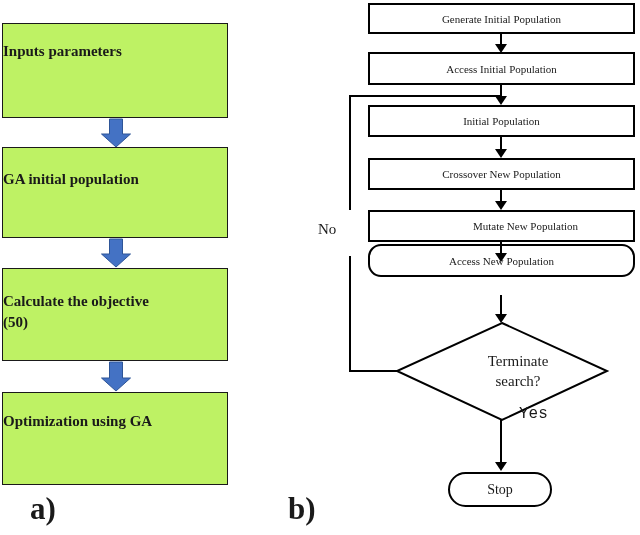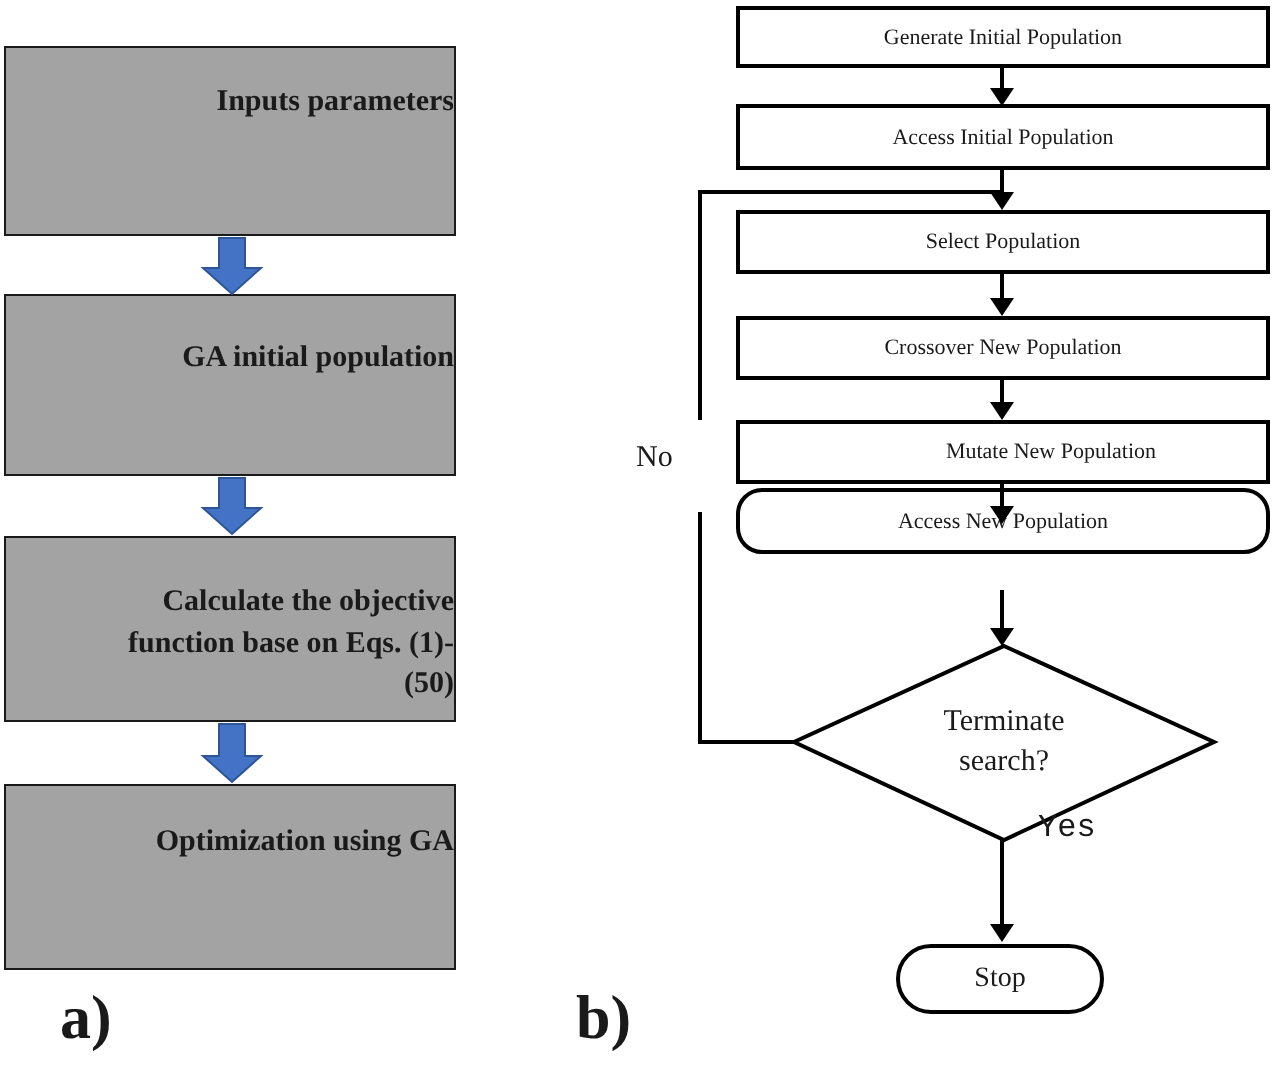"Inputs parameters" .abox { background: #a3a3a3 -> #bef264; text-align: right -> left }
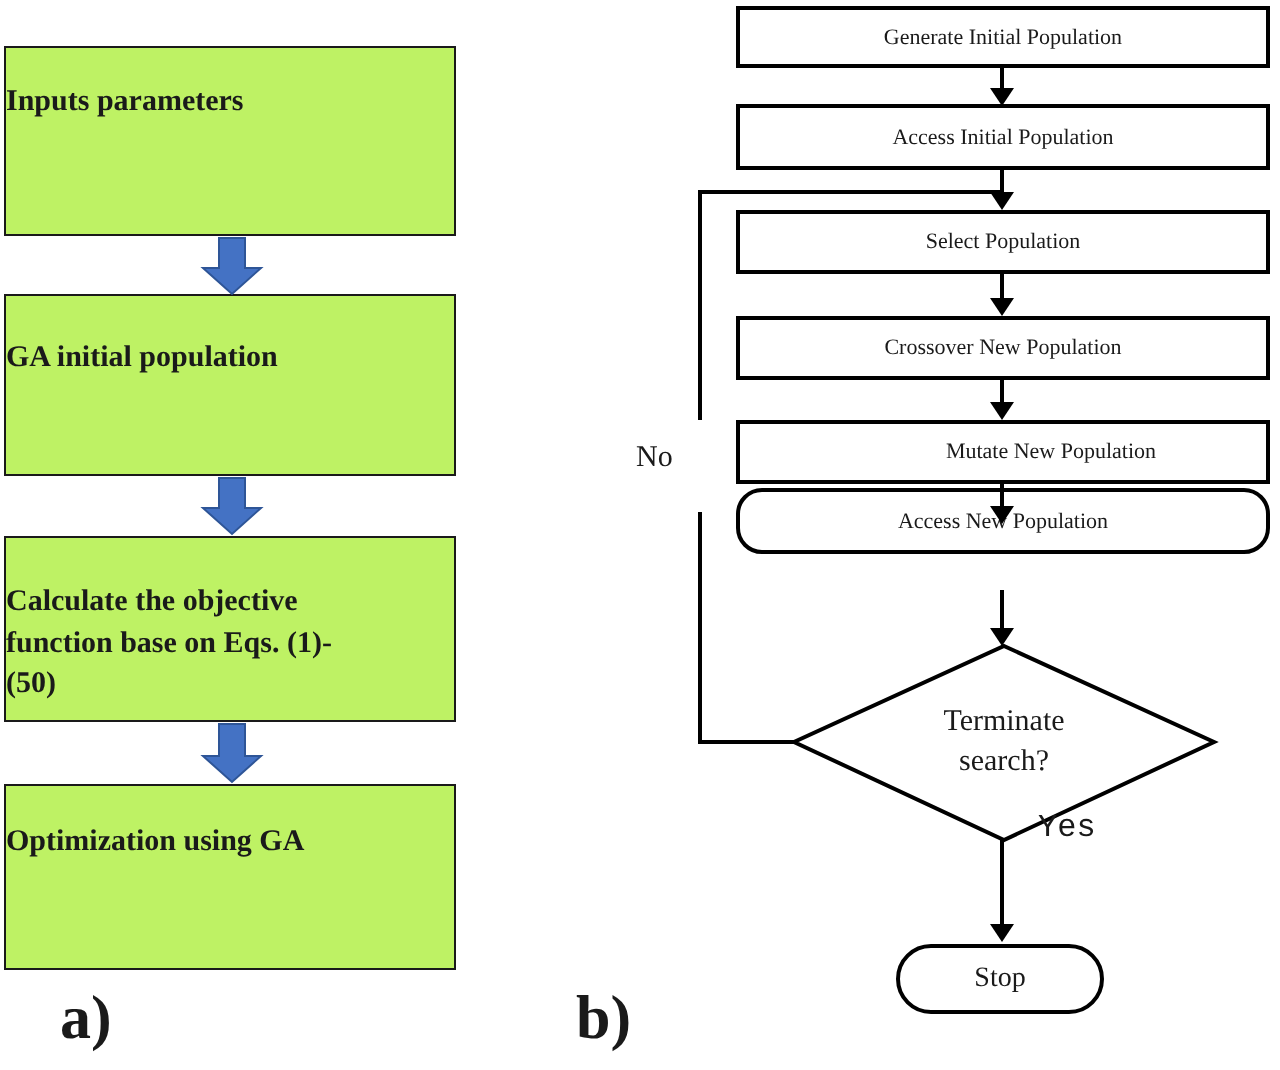"Select Population" span { text: Select -> Initial }
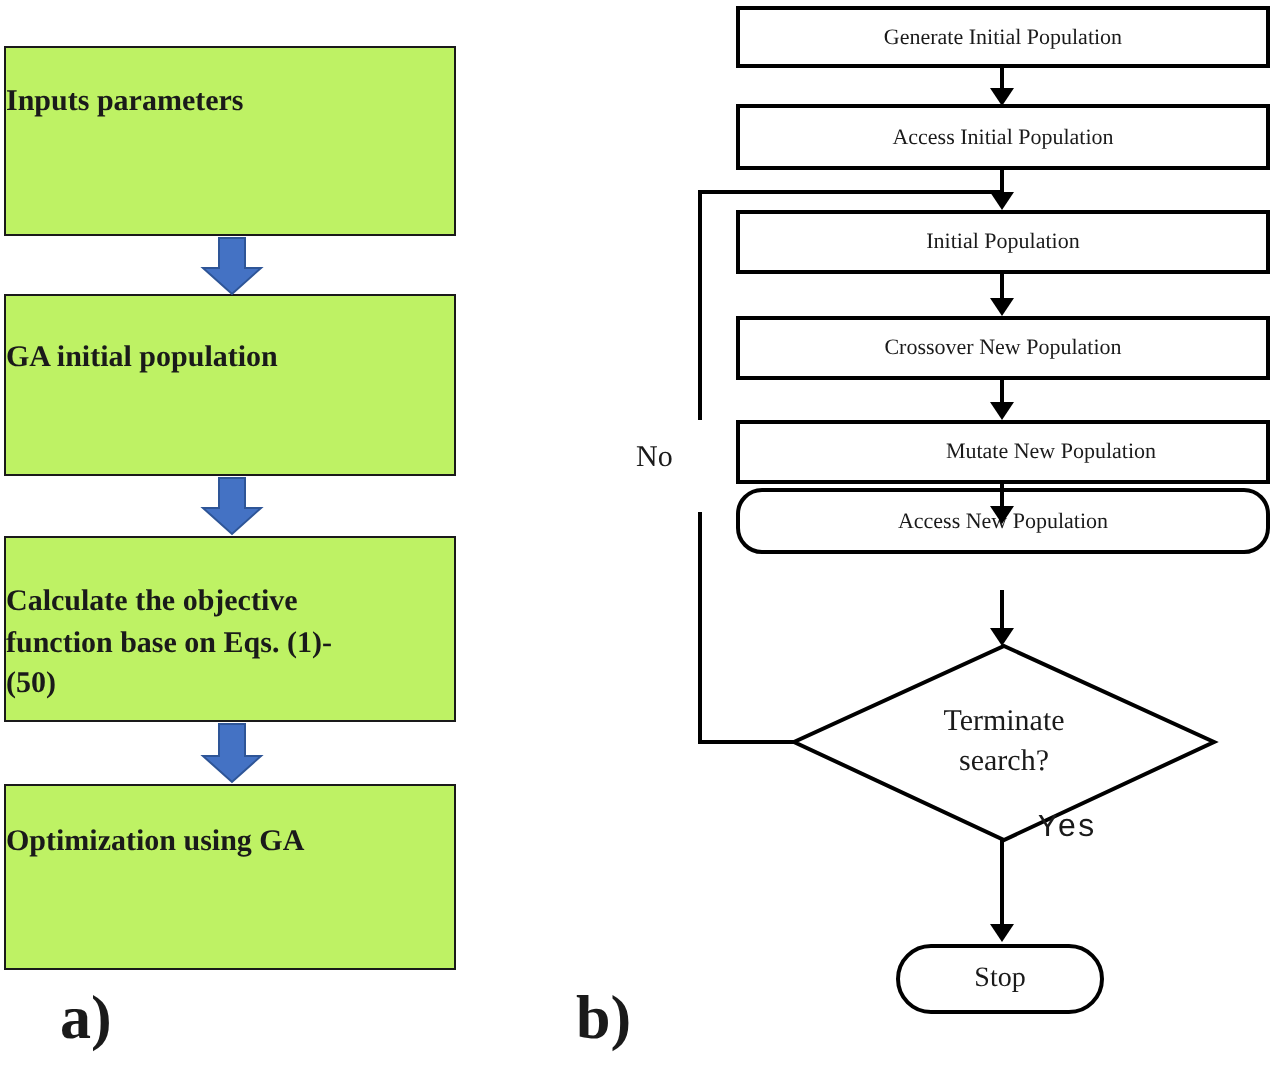"function base on Eqs. (1)-" div.aline { html: <div>function base on Eqs. (1)-</div> -> none }
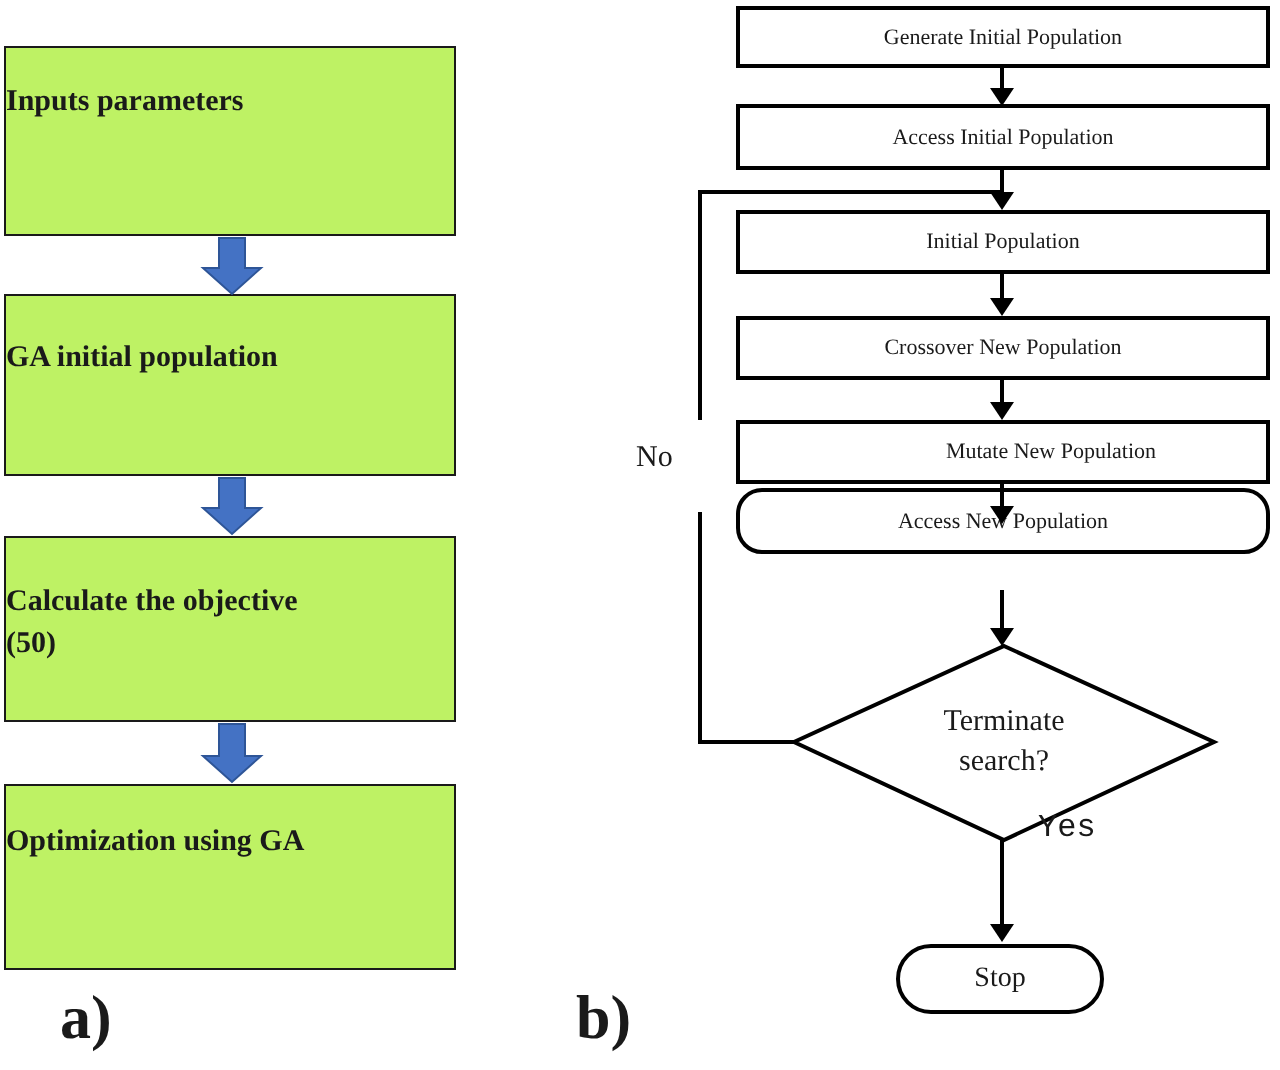"Terminate" .decision-text { left: 432px -> 448px }
